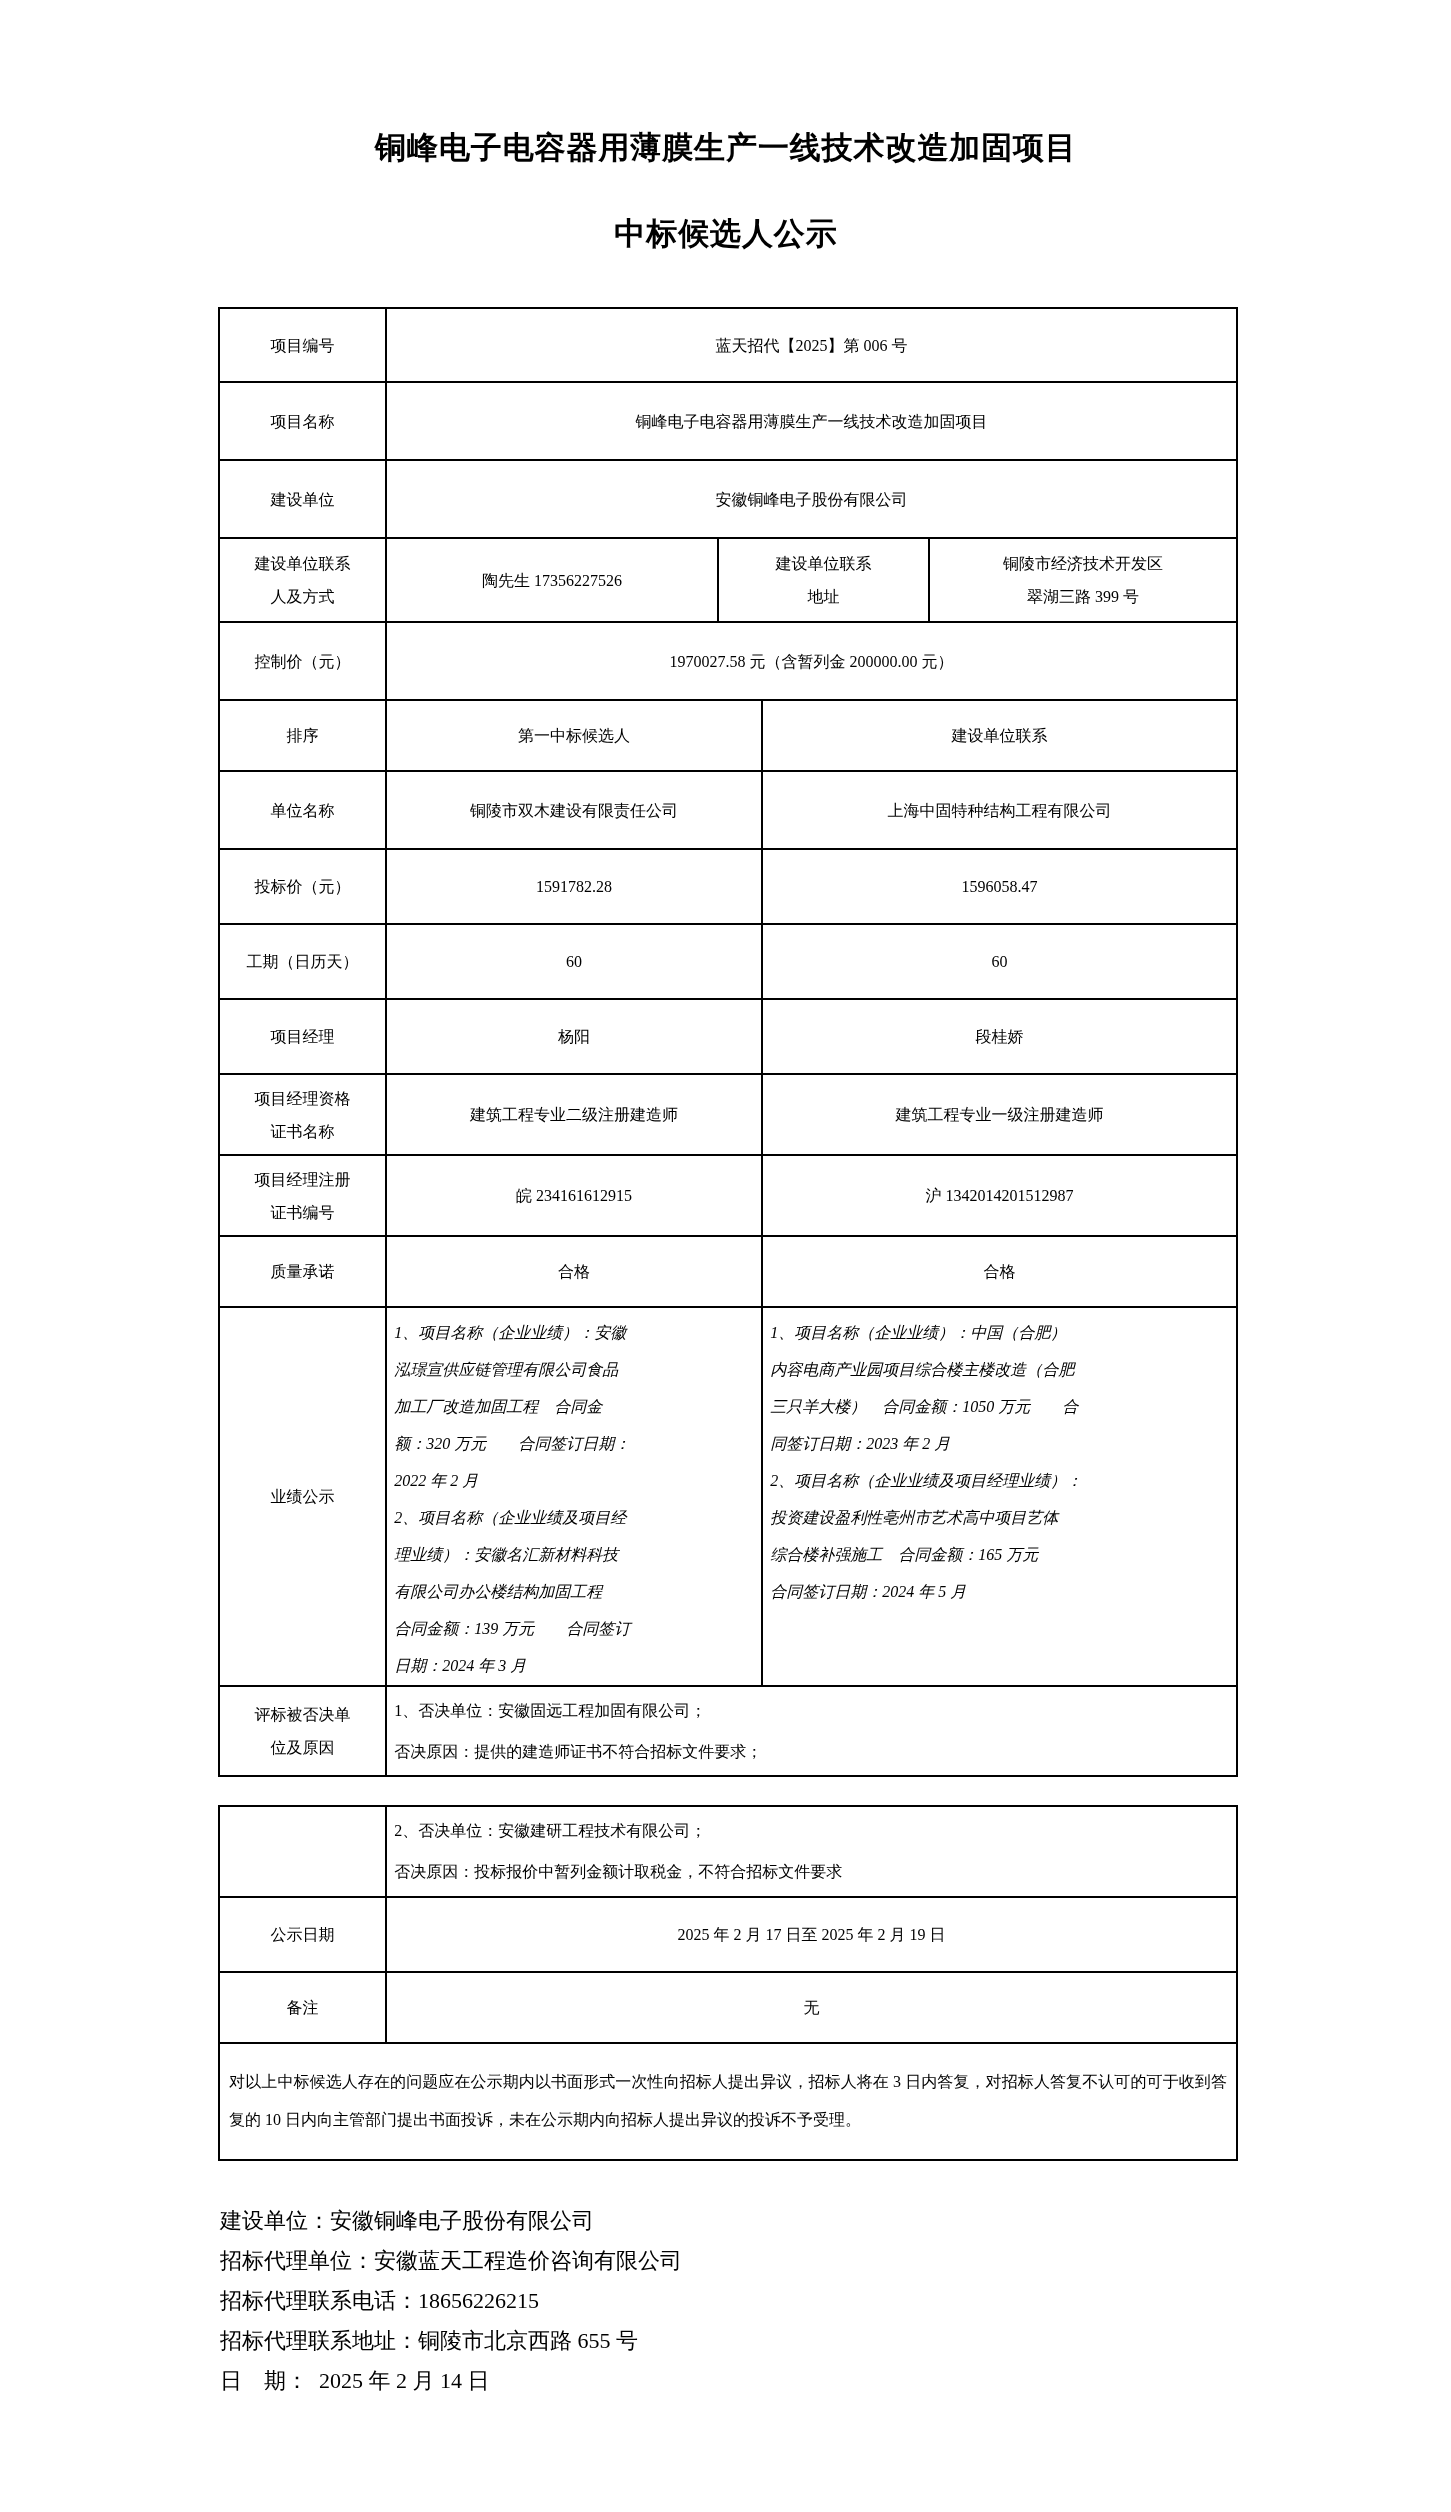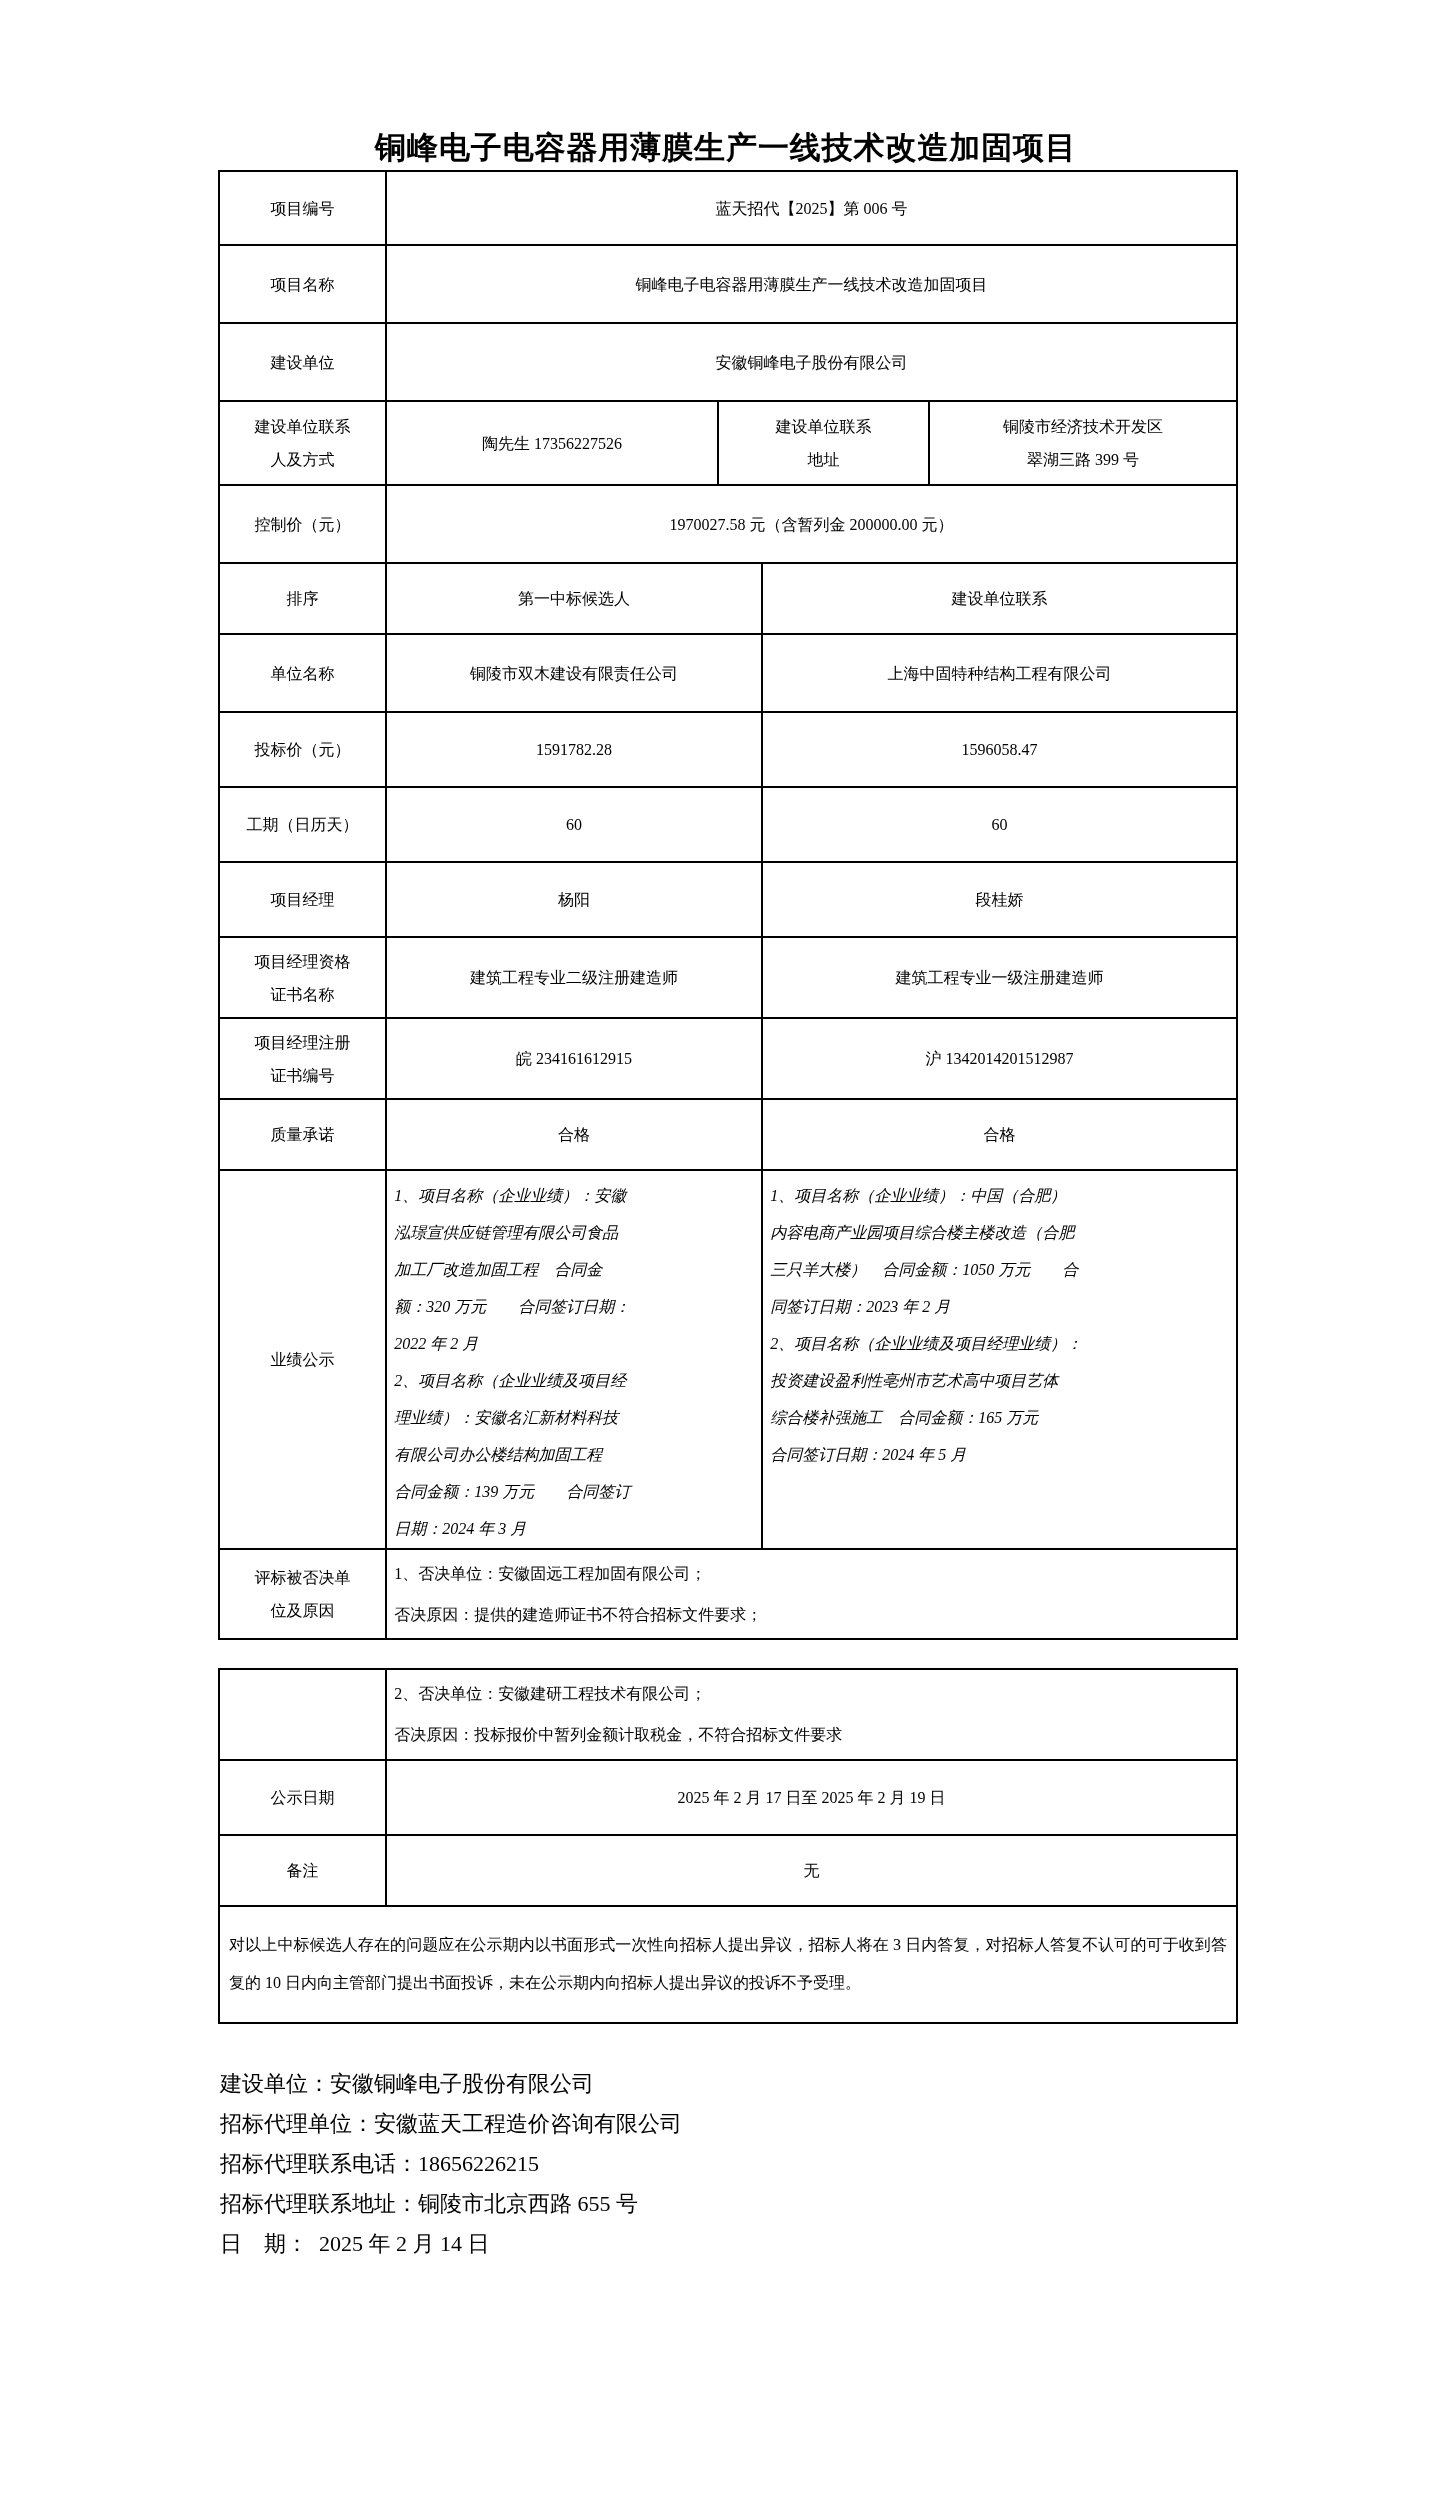"中标候选人公示" h1.title { html: none -> <h1>中标候选人公示</h1> }
